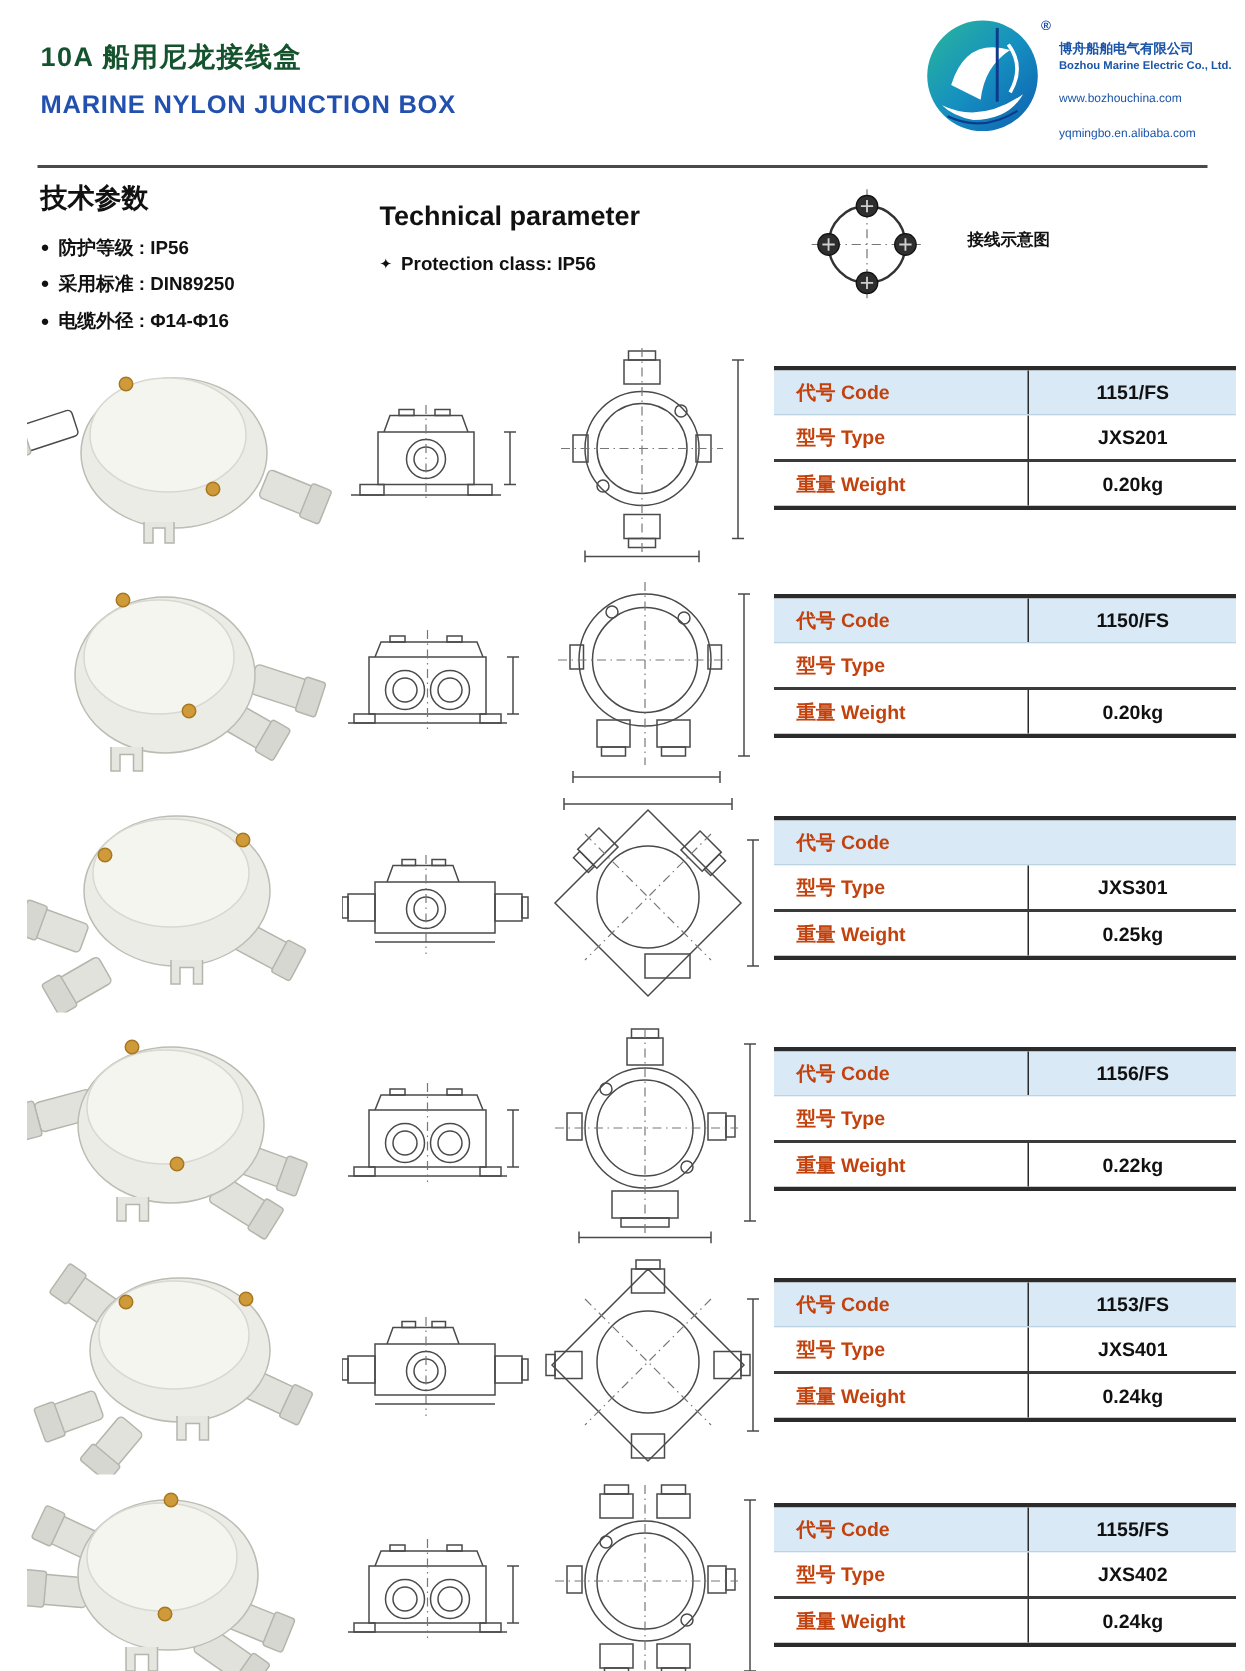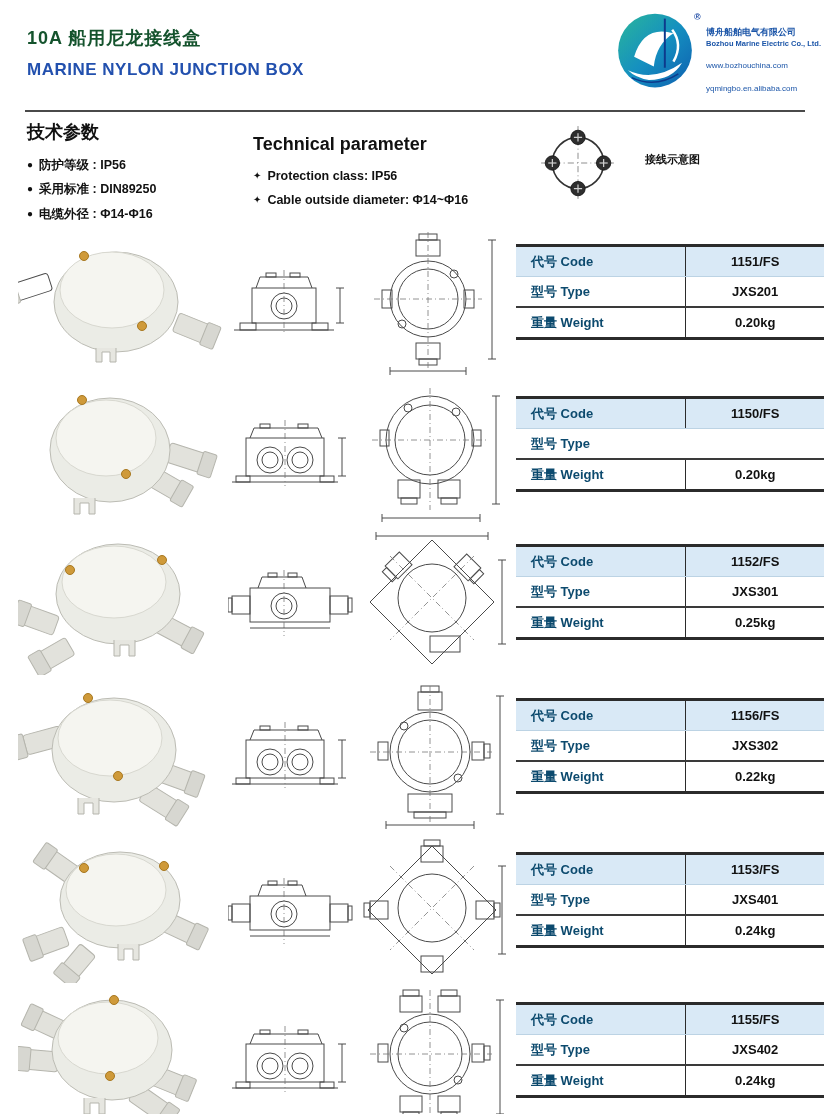"✦ Cable outside diameter: Φ14~Φ16" li { html: <li><span>✦</span><span>Cable outside diameter: Φ14~Φ16</span></li> -> none }
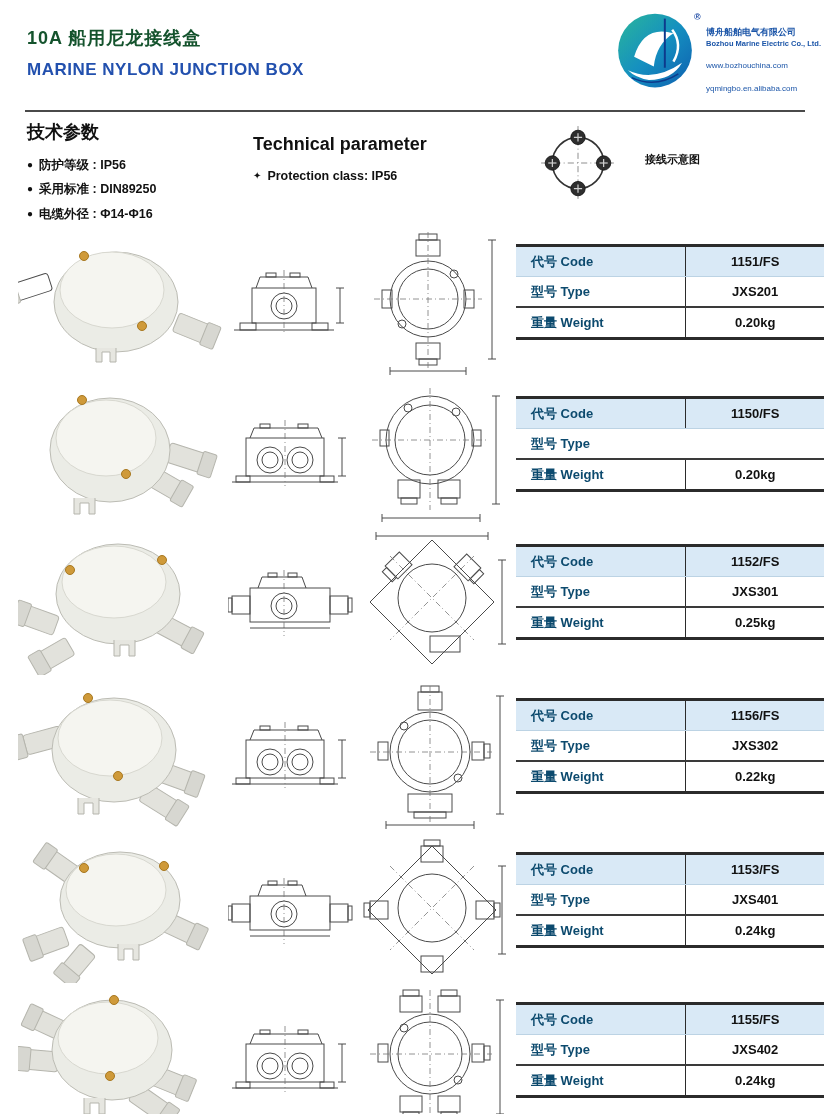"代号 Code" .td-label { color: #0c4a6e -> #c2410c }
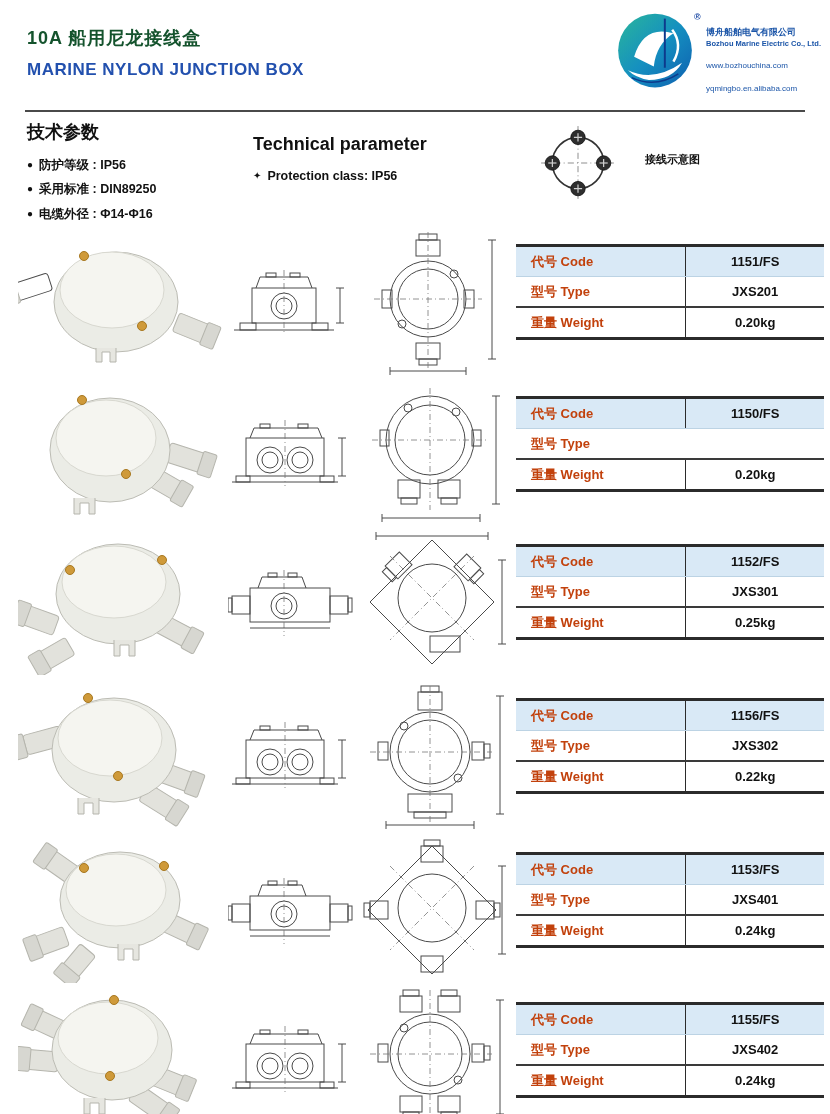"1152/FS" div.td-value { html: <div>1152/FS</div> -> none }
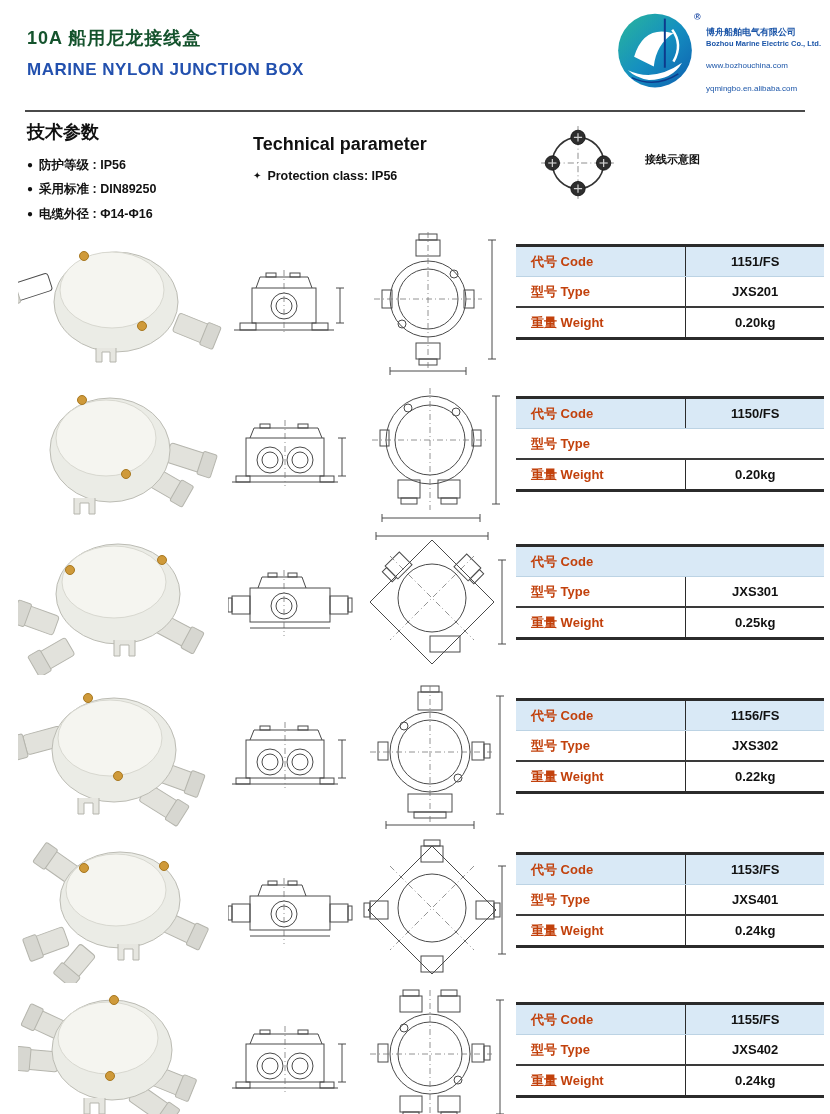"JXS302" div.td-value { html: <div>JXS302</div> -> none }
